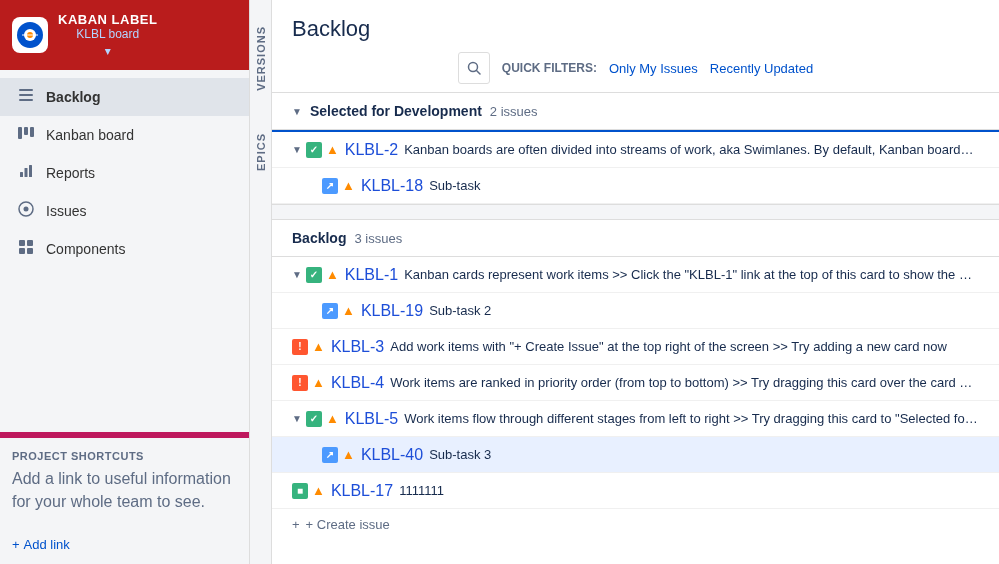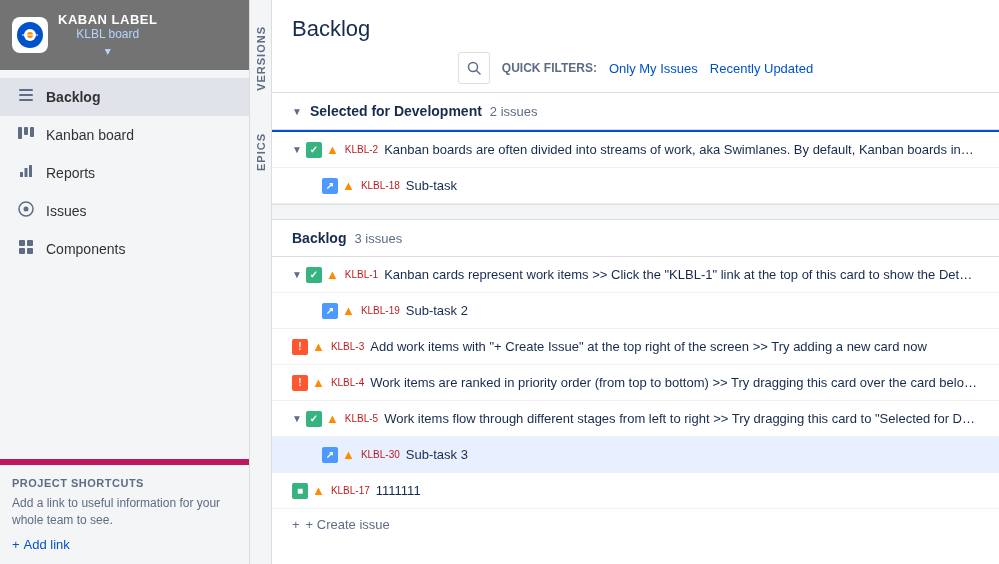"KABAN LABEL" #sidebar-header { background: #737373 -> #b91c1c }
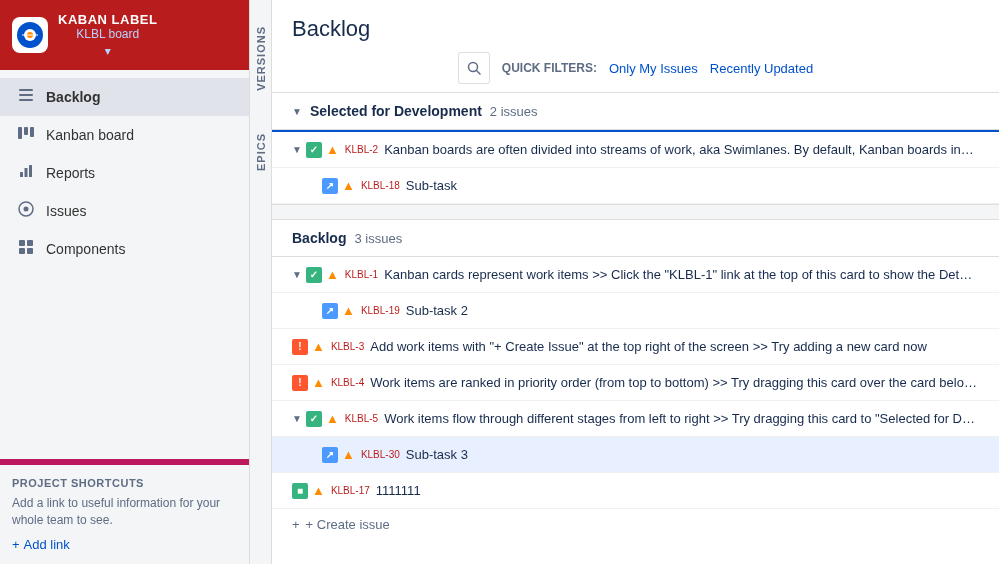"KLBL-2" .issue-key { color: #b91c1c -> #1d4ed8; font-size: 10px -> 16px }
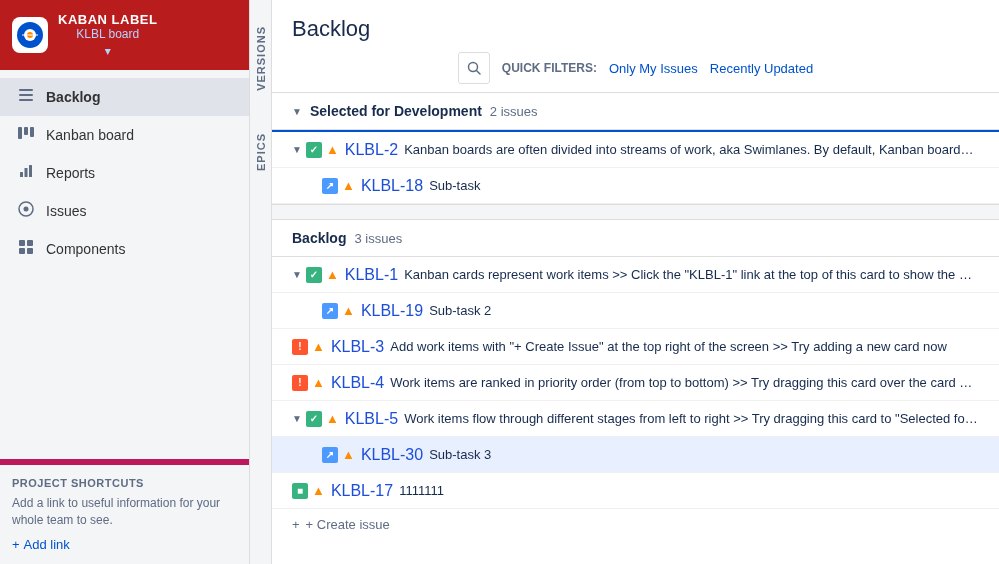"KLBL-30" span.issue-key { text: KLBL-30 -> KLBL-40 }
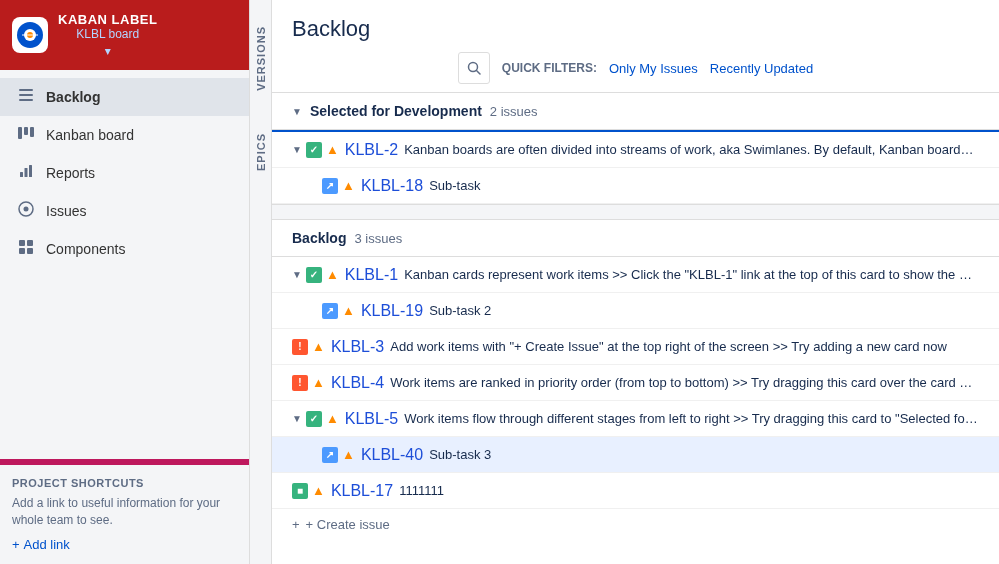"Add a link to useful" #project-shortcuts-desc { font-size: 12px -> 16px; margin-bottom: 8px -> 24px }
